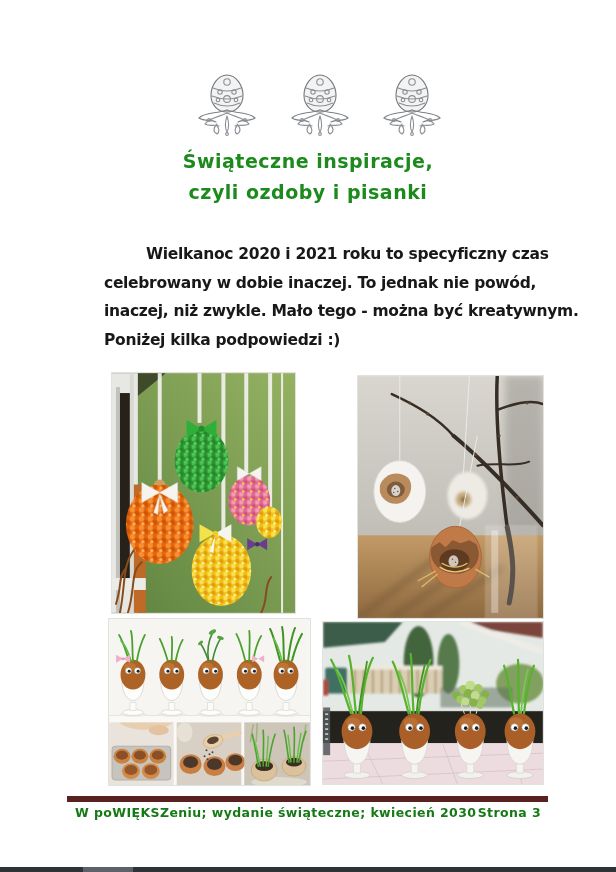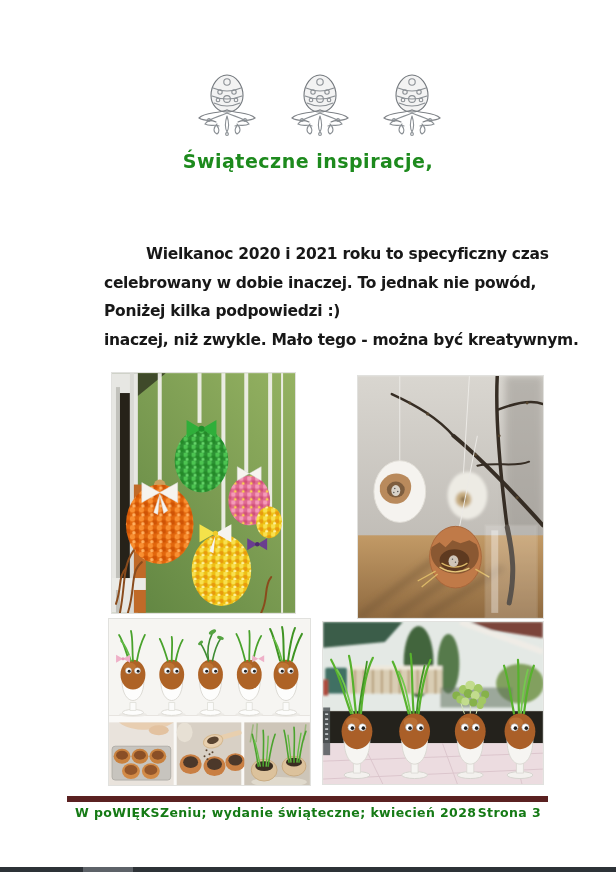"czyli ozdoby i pisanki" span { html: none -> <span>czyli ozdoby i pisanki</span> }
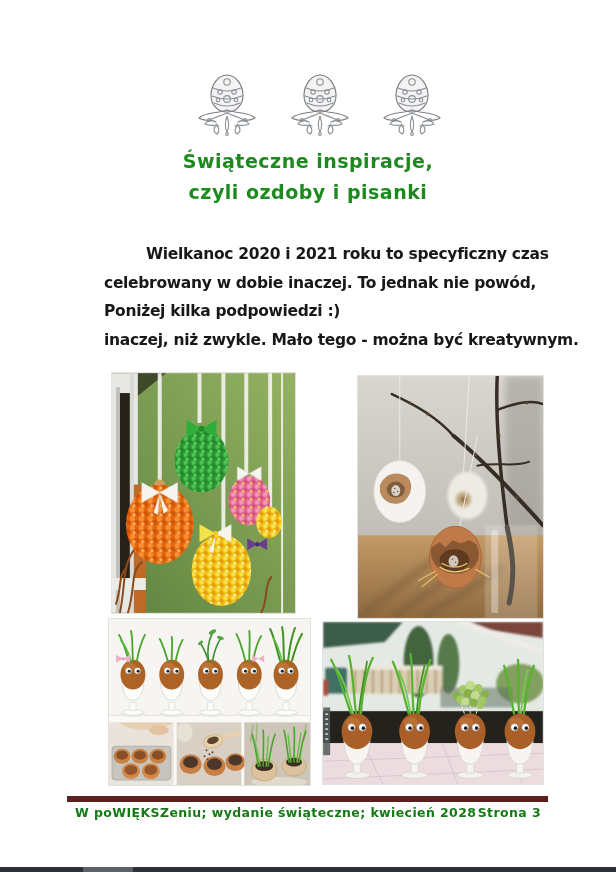"Poniżej kilka podpowiedzi :)" div.line { order: before "inaczej, niż zwykle. Mało tego" -> after "inaczej, niż zwykle. Mało tego" }
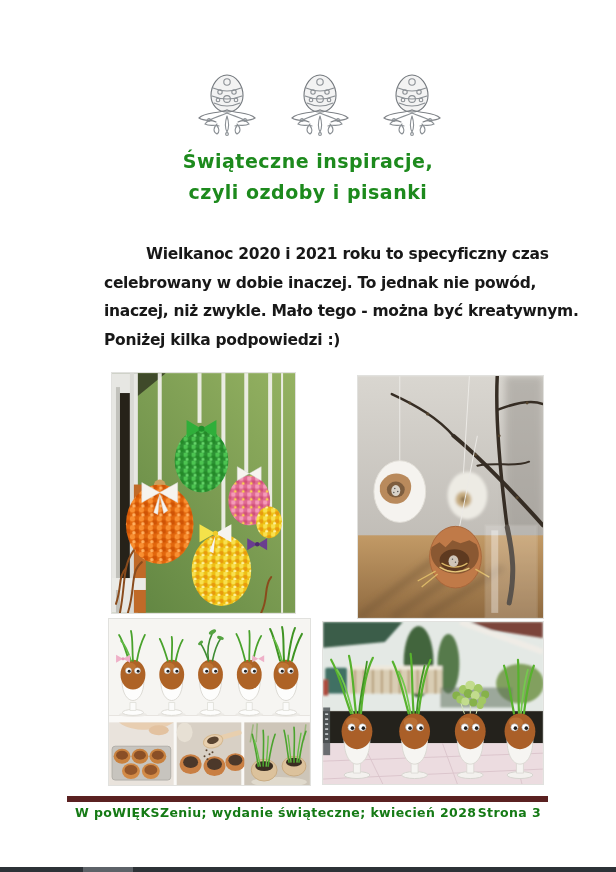"W poWIĘKSZeniu; wydanie świąteczne;" span { text: 2028 -> 2030 }
